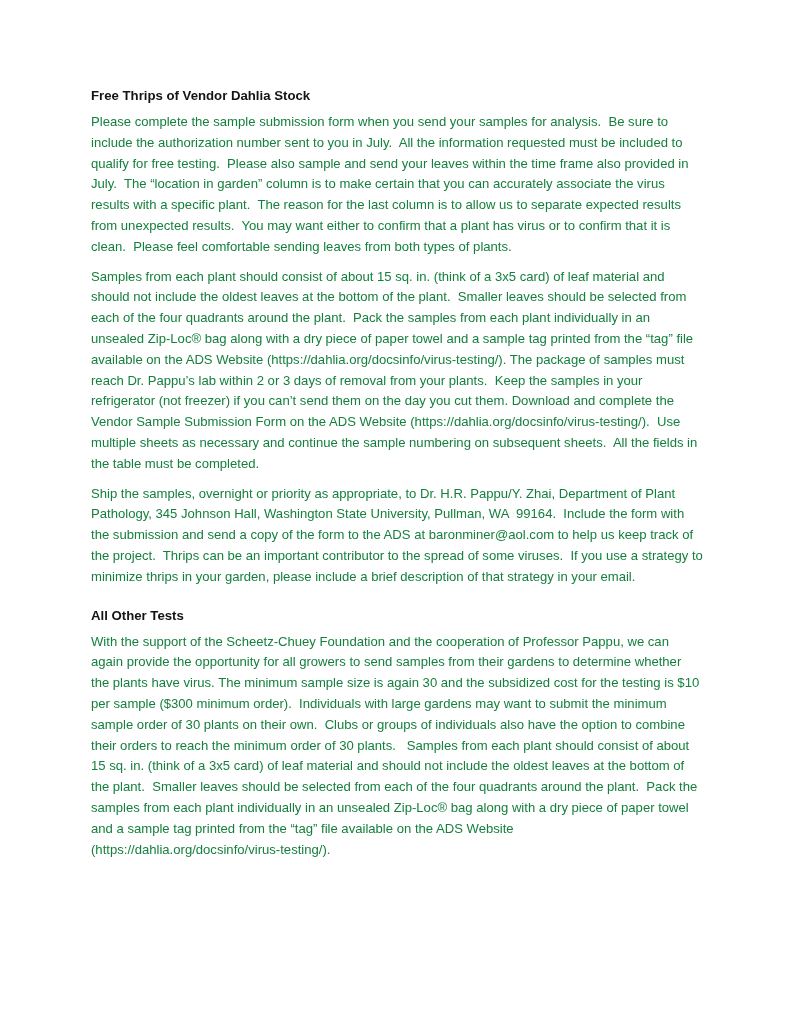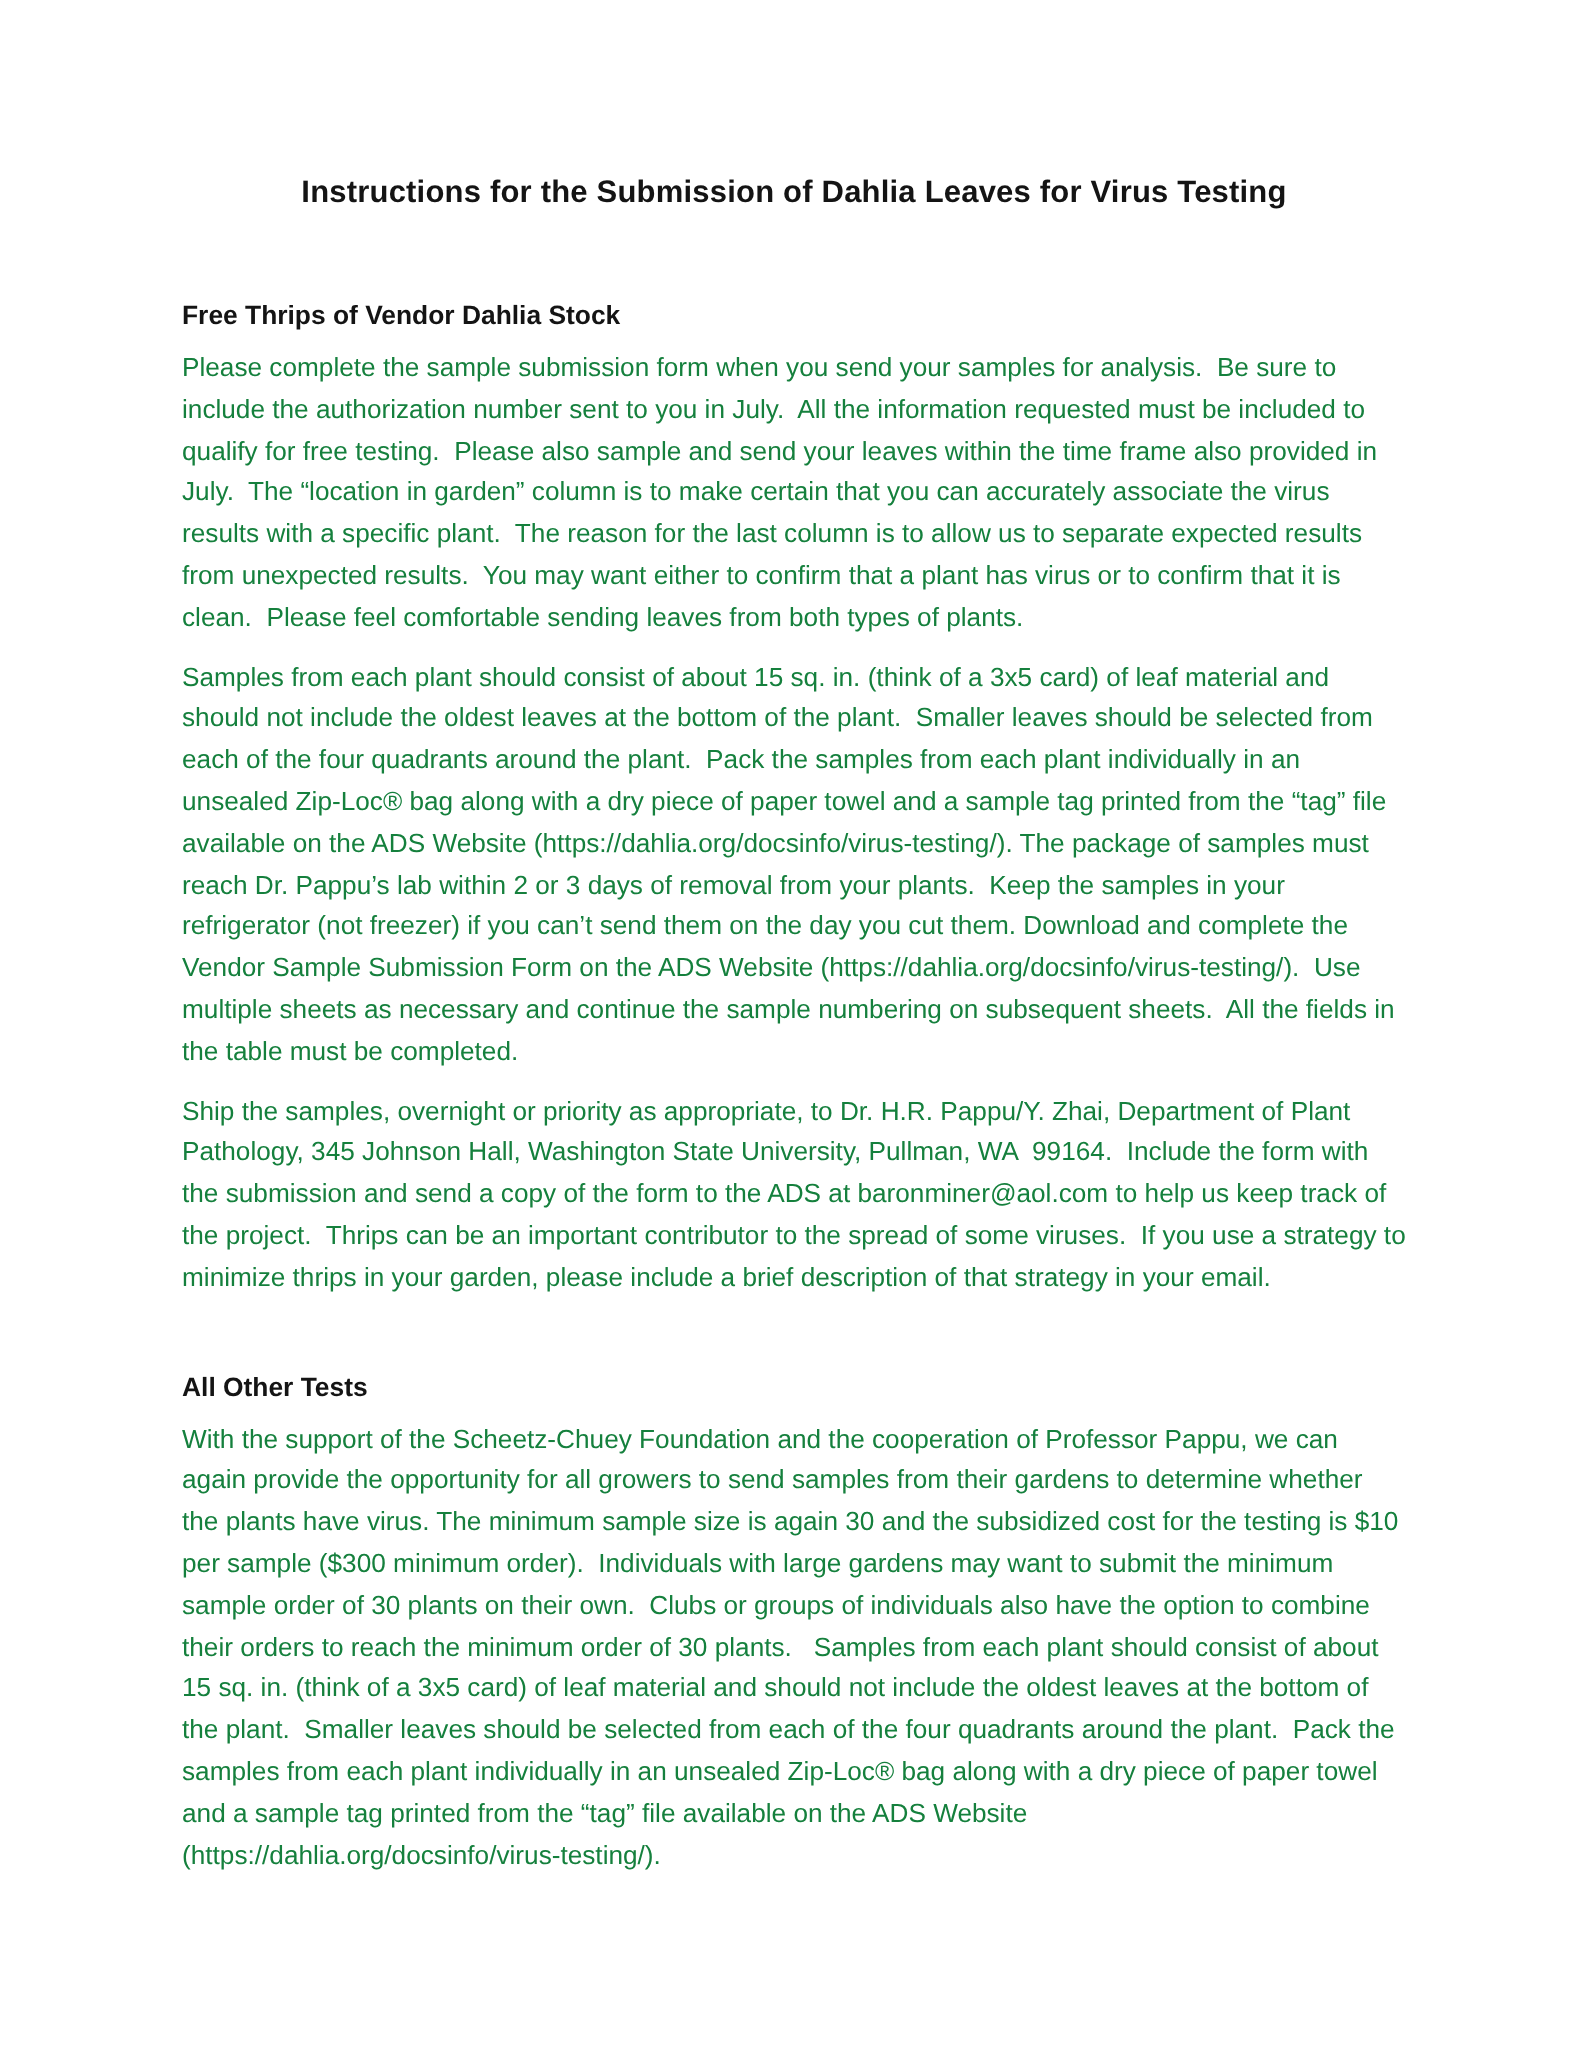"Instructions for the Submission of" h1.doc-title { html: <h1>Instructions for the Submission of Dahlia Leaves for Virus Testing</h1> -> none }
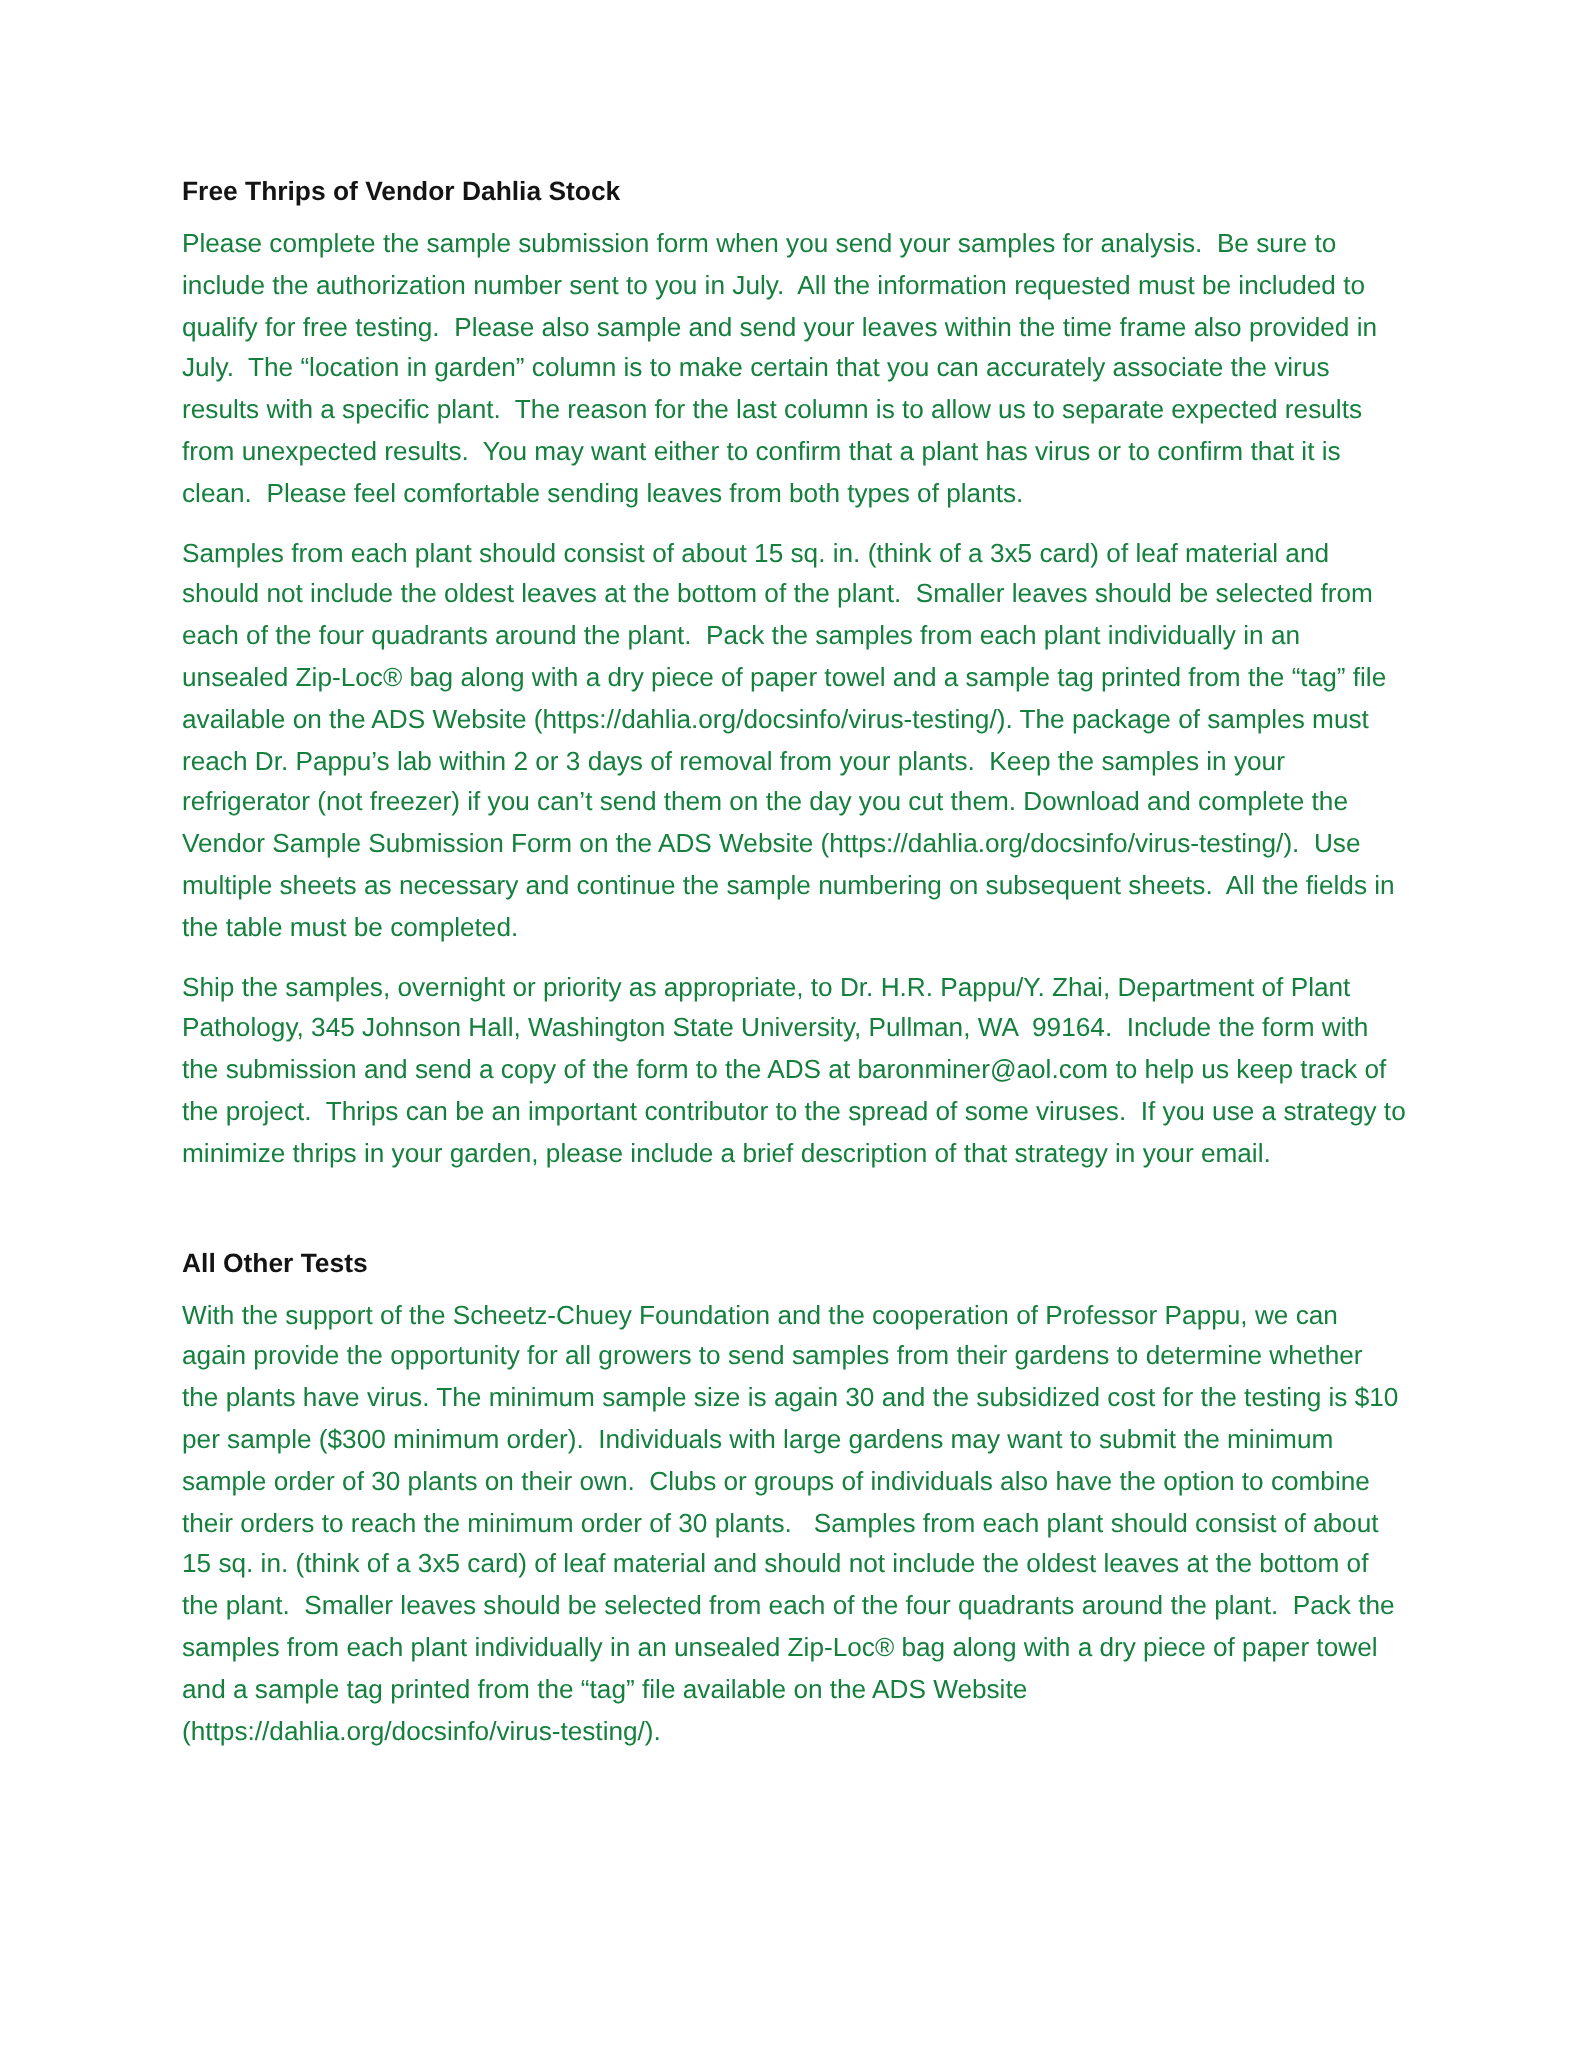"All Other Tests" .section-heading.second { margin-top: 36px -> 20px }
